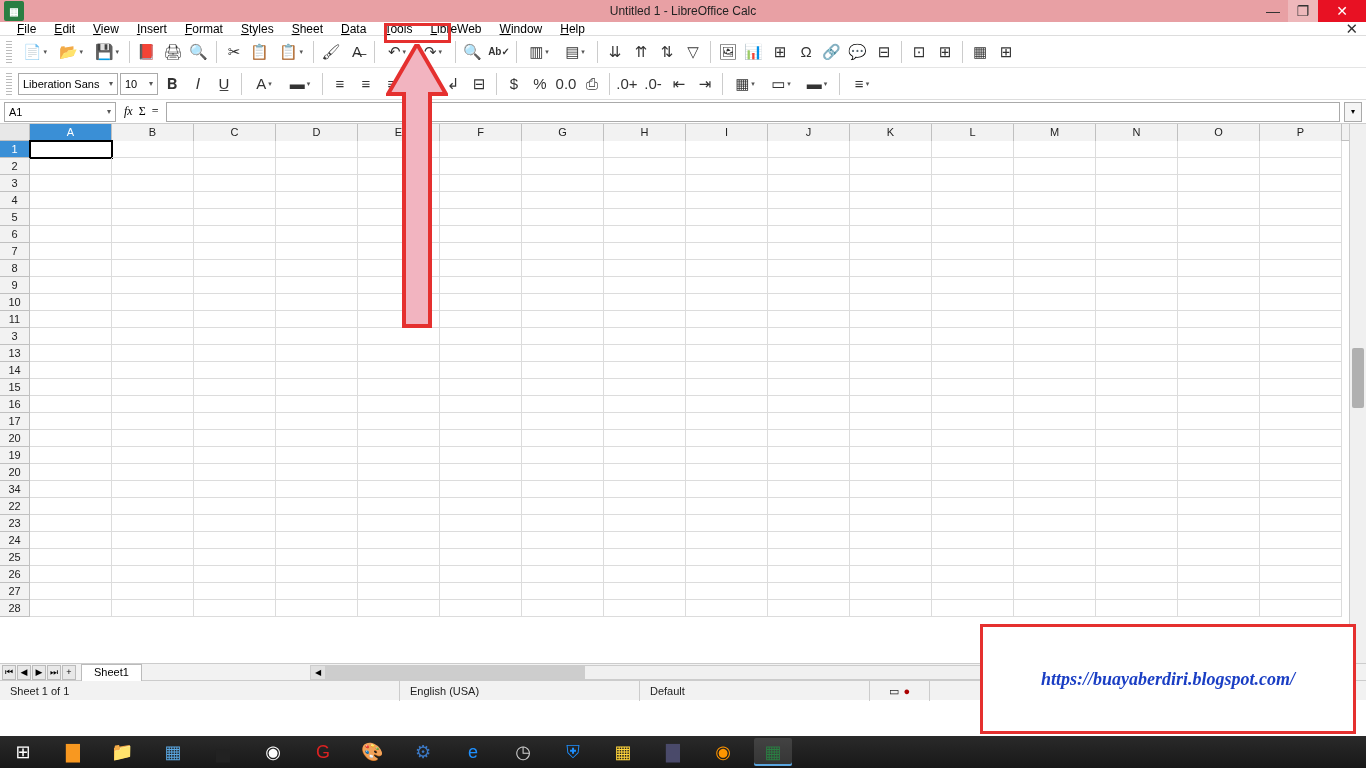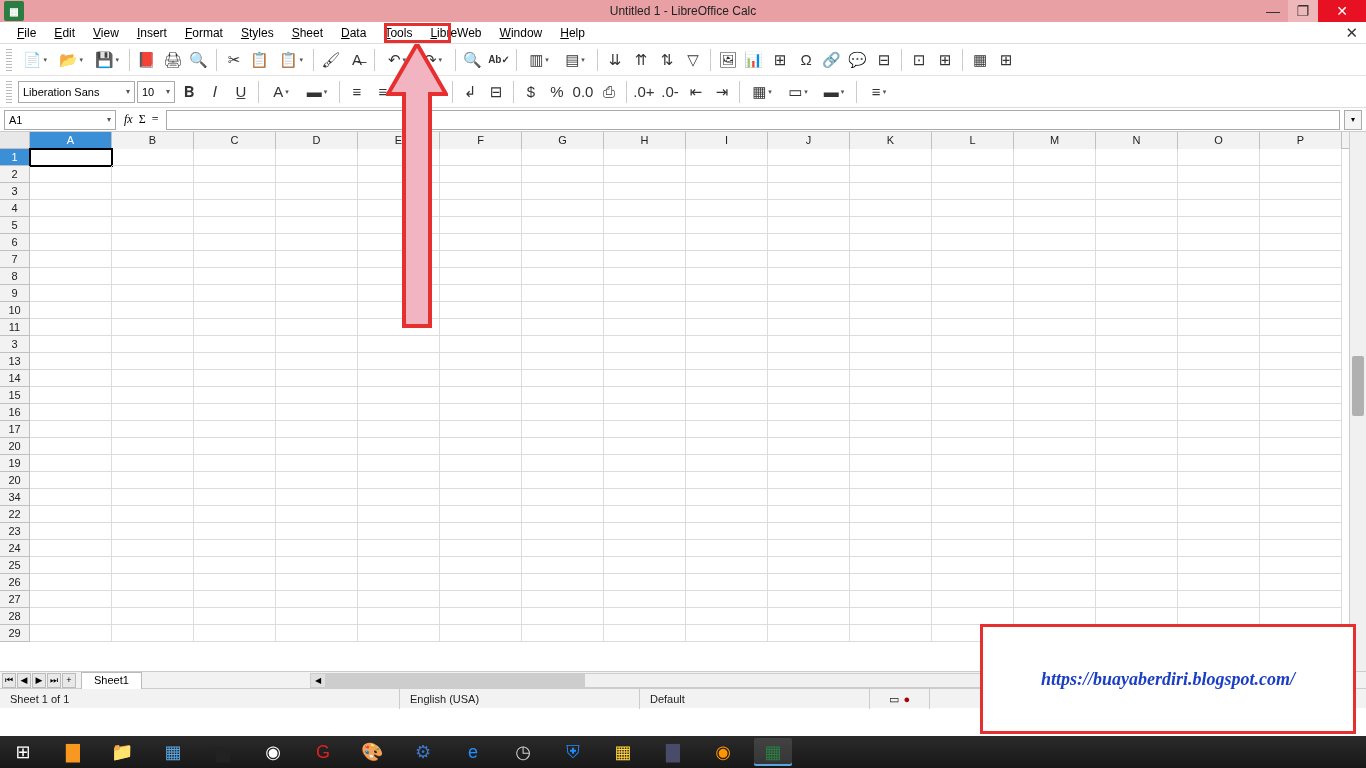"File" .menubar { height: 22px -> 14px }
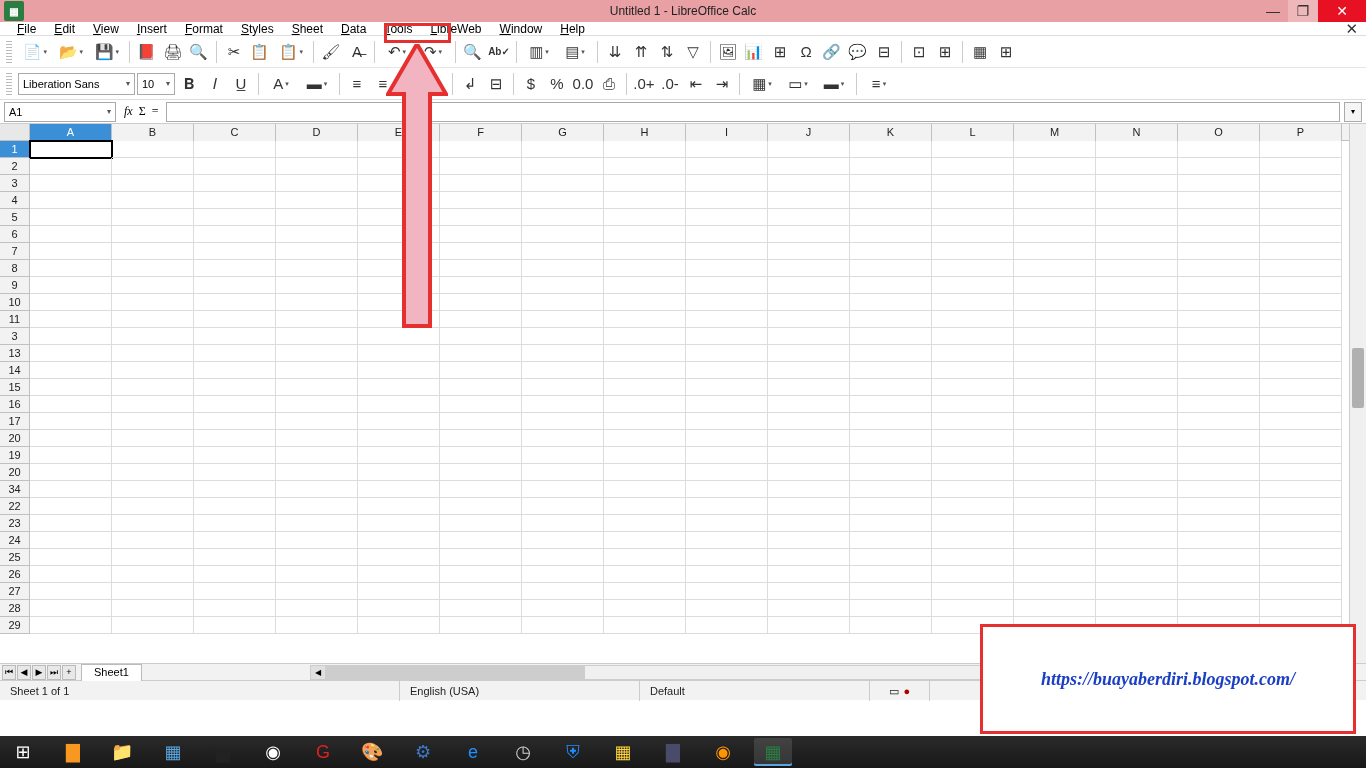"Liberation Sans" .fontbox { width: 117px -> 100px }
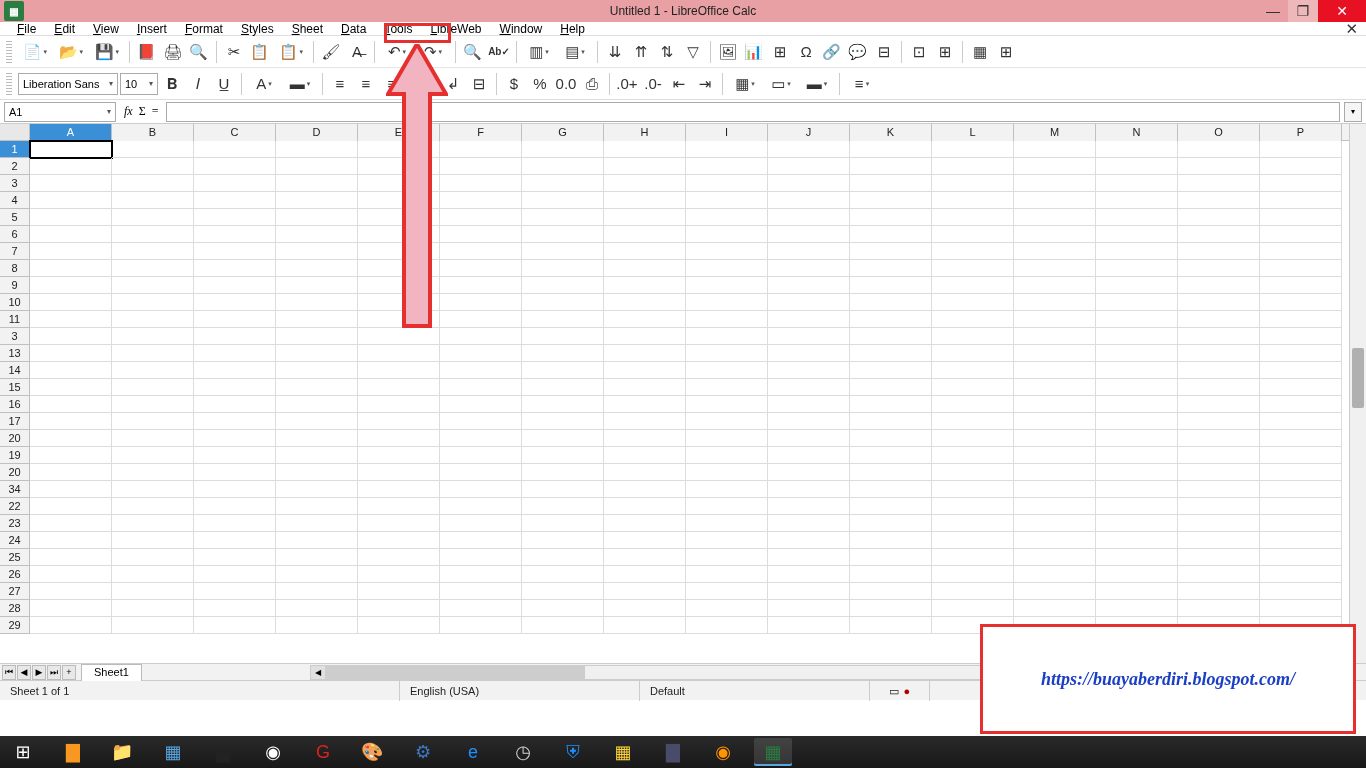"29" div.row { html: <div> <div>29</div> <div></div> <div></div> <div></div> <div></div> <div></div> <div></div> <div></div> <div></div> <div></div> <div></div> <div></div> <div></div> <div></div> <div></div> <div></div> <div></div> </div> -> none }
